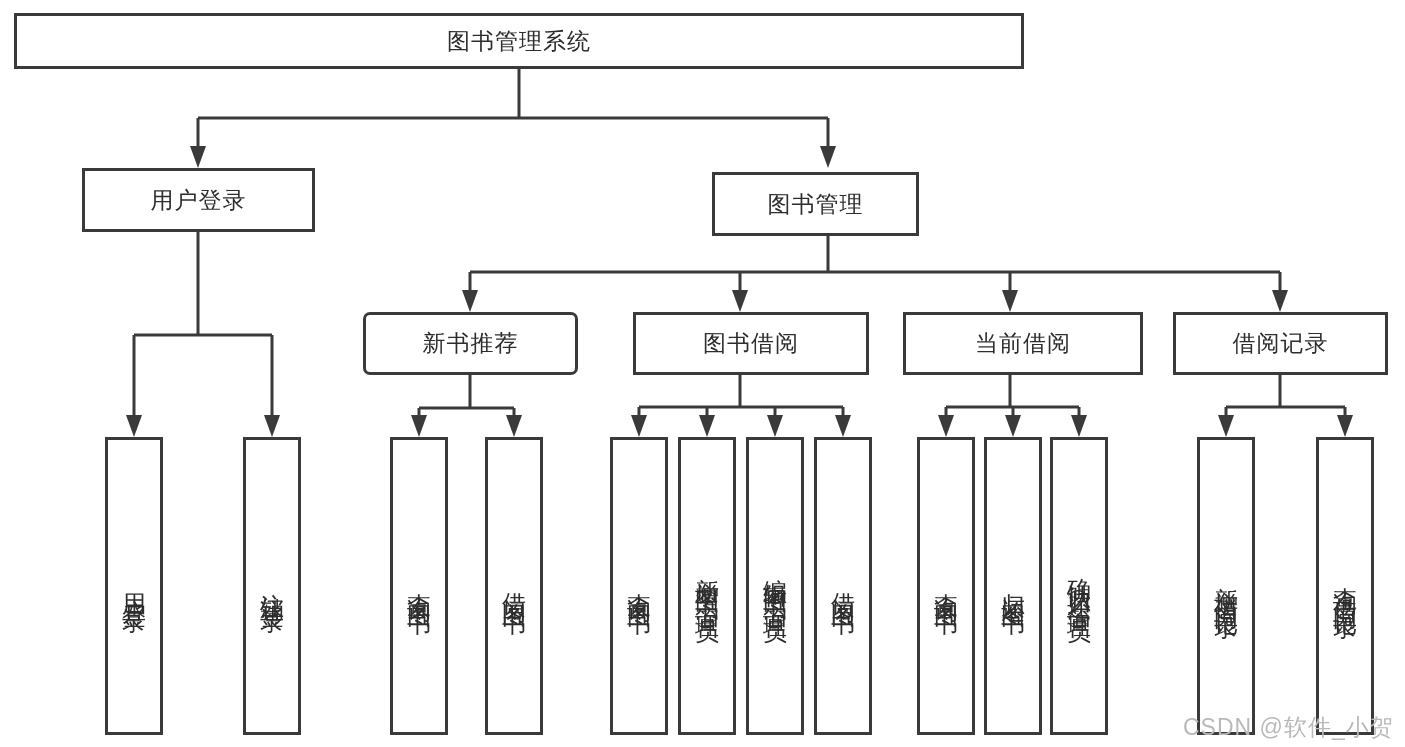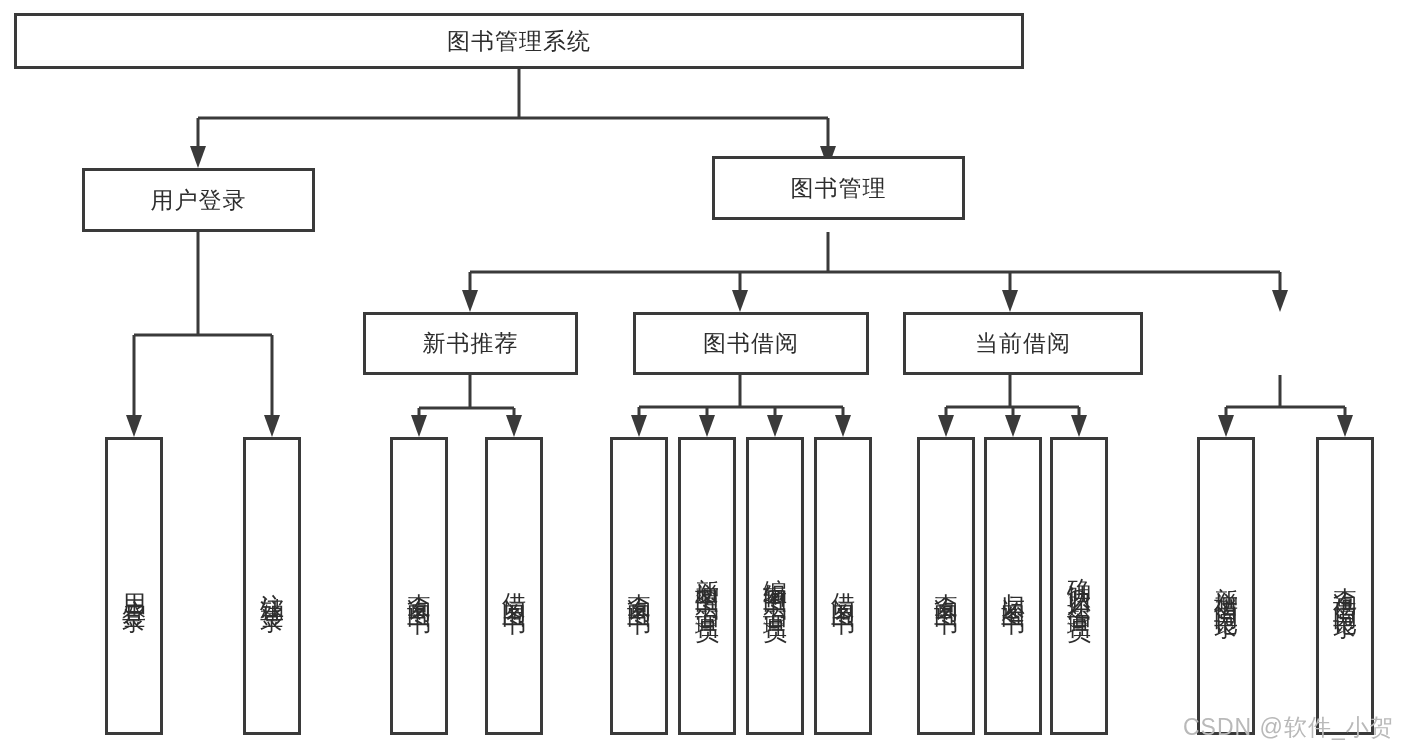"图书管理" div.node { top: 156px -> 172px; width: 253px -> 207px }
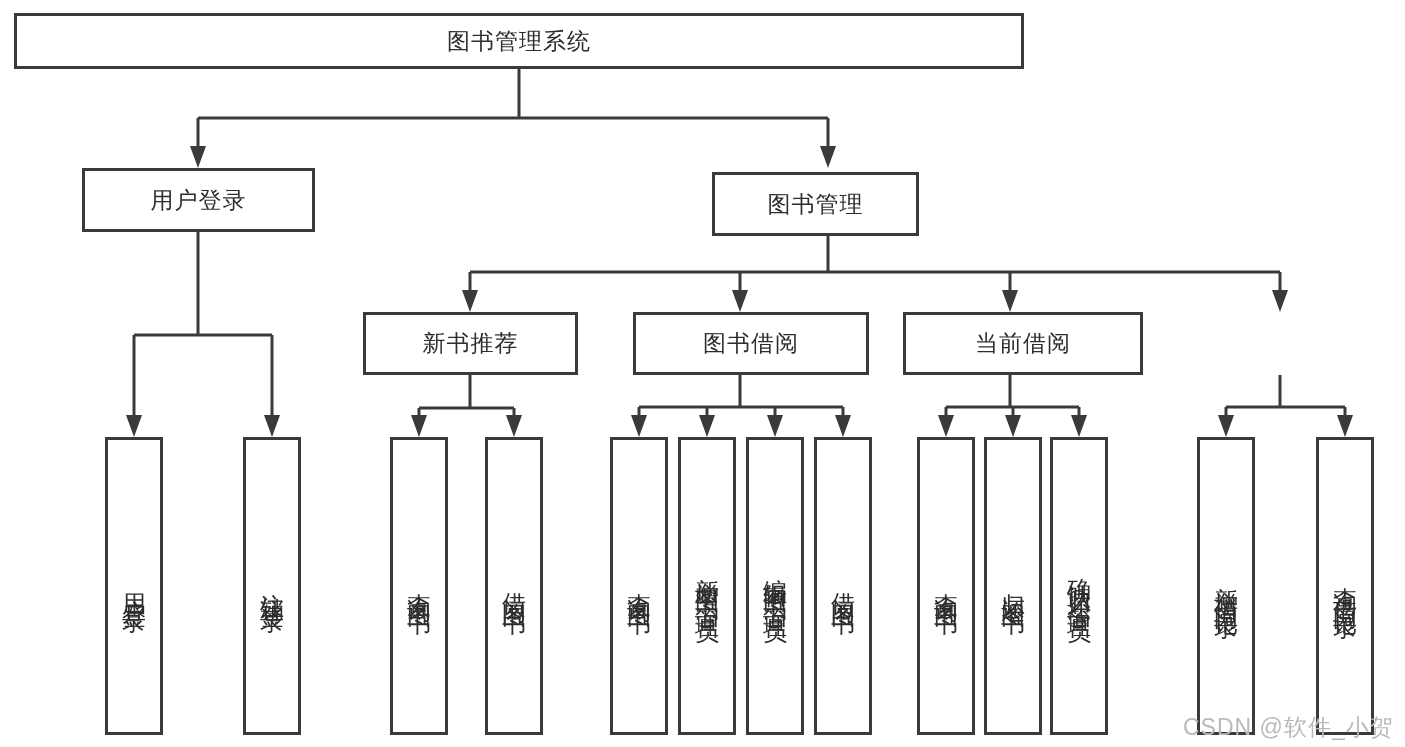"新书推荐" div.node { border-radius: none -> 7px }
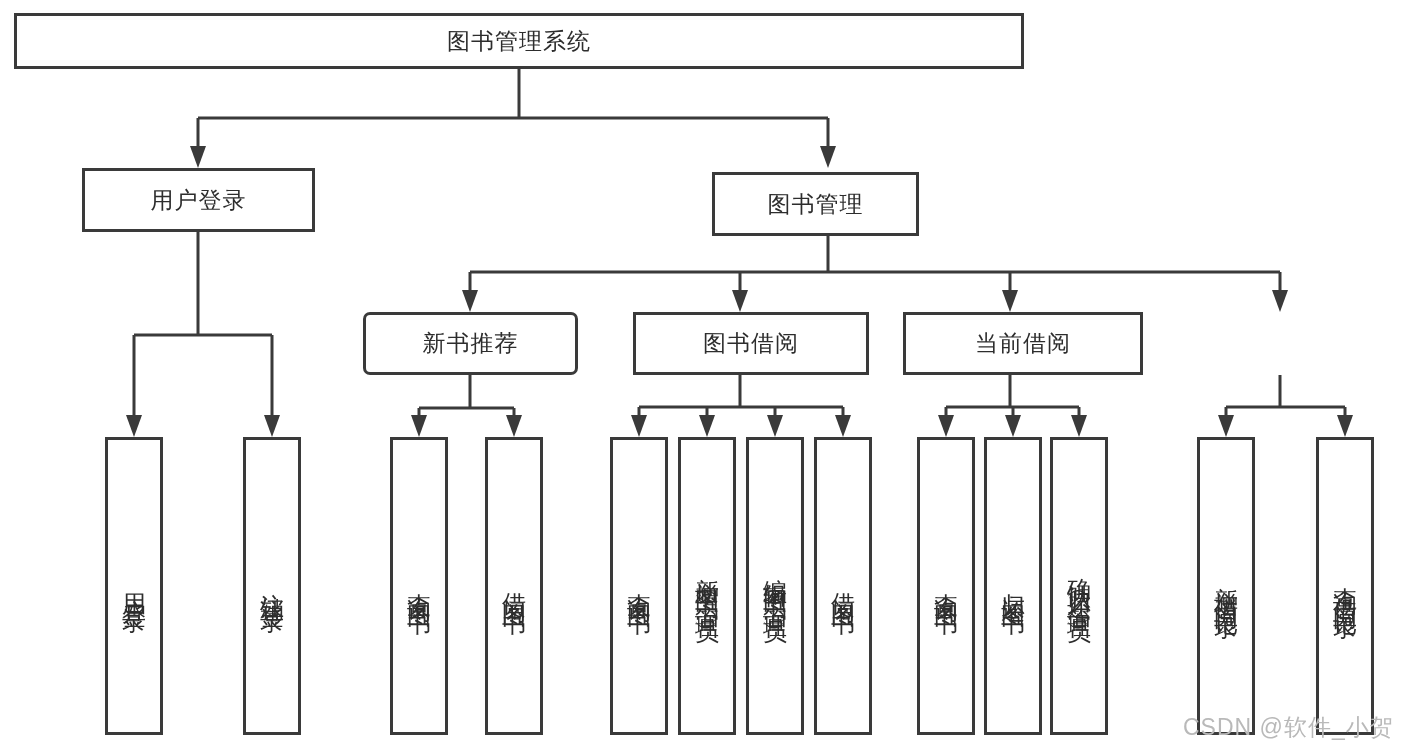"借阅记录" div.node { html: none -> <div>借阅记录</div> }
